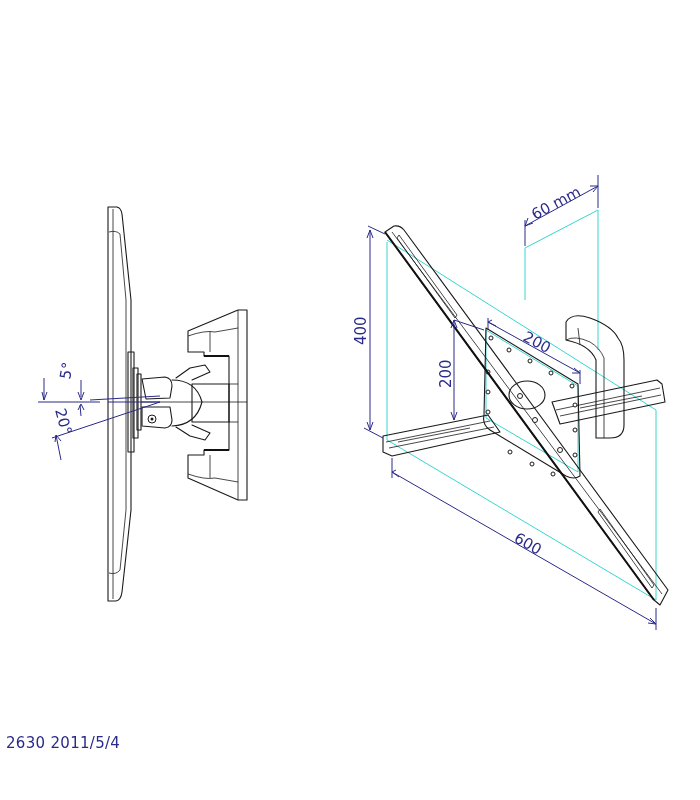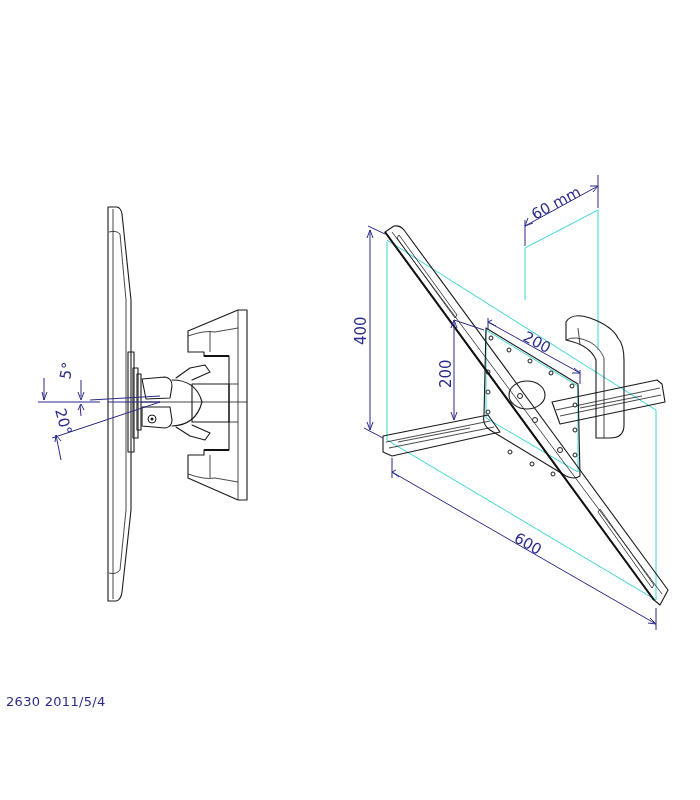"2630 2011/5/4" #footer { font-size: 13px -> 15px; top: 694px -> 734px }
